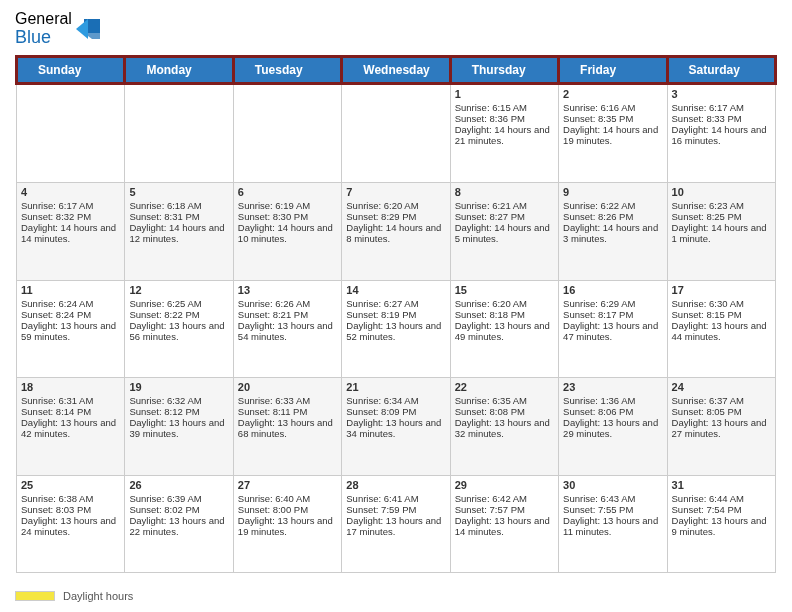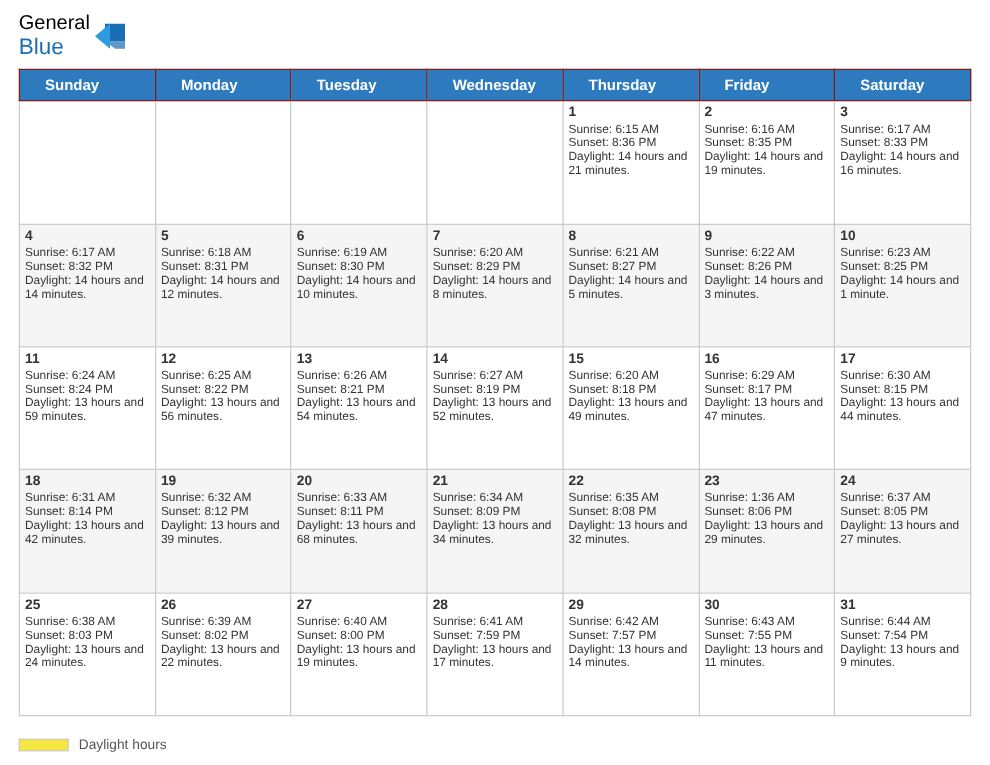"Sunday" .calendar th { border: 1px solid #7f1d1d -> 3px solid #7f1d1d }
